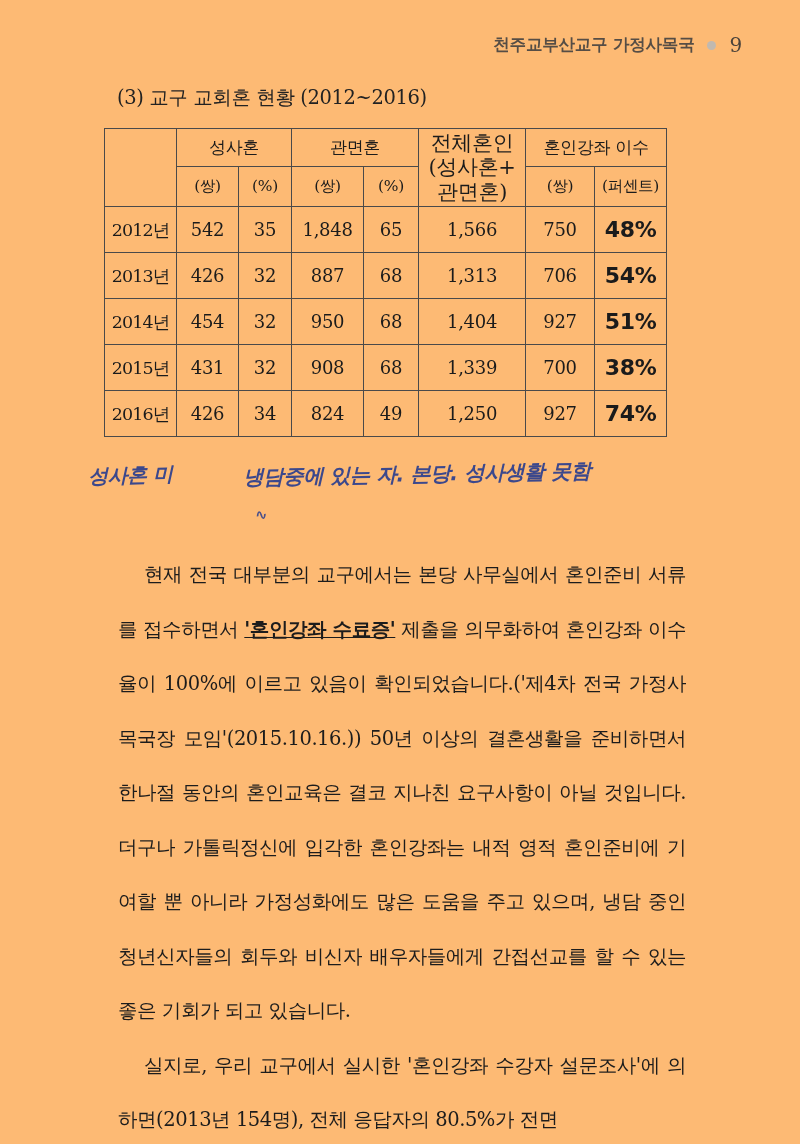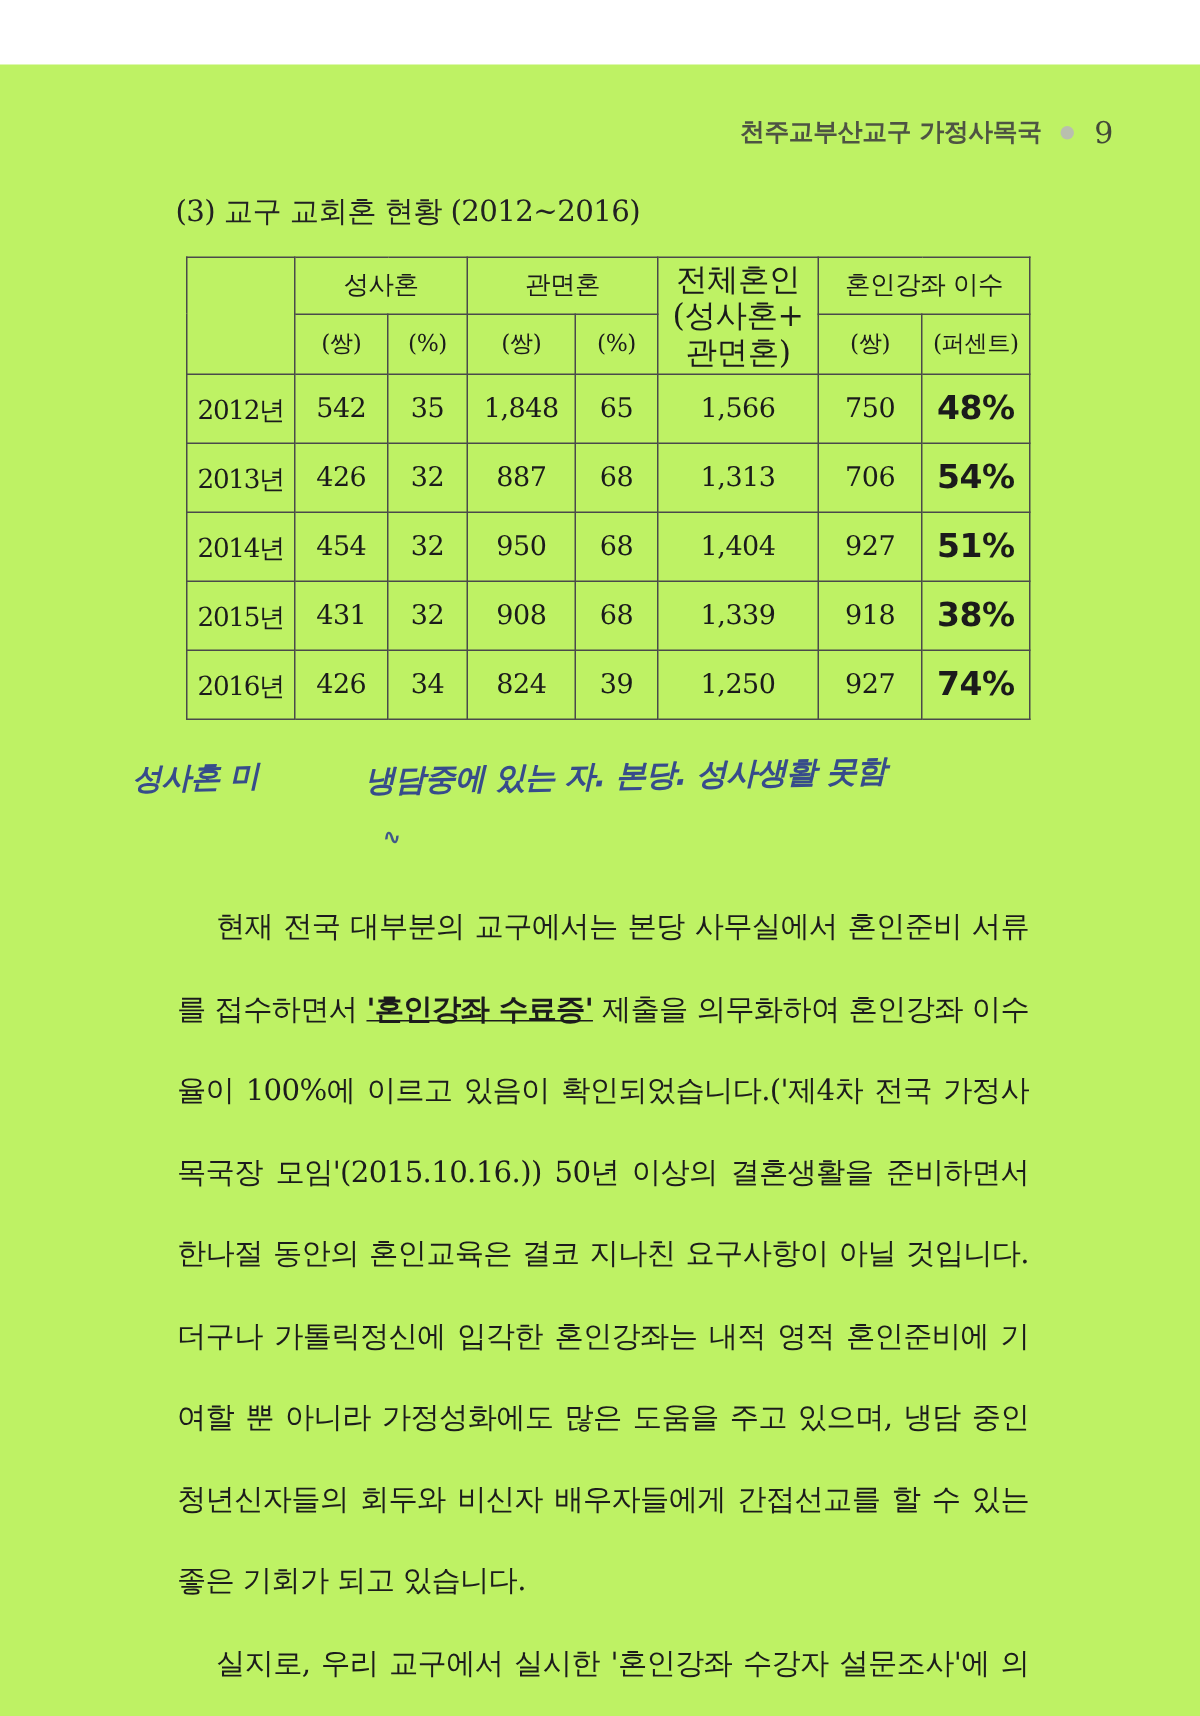"천주교부산교구 가정사목국" .page { background: #bef264 -> #fdba74; margin-top: 43px -> none }
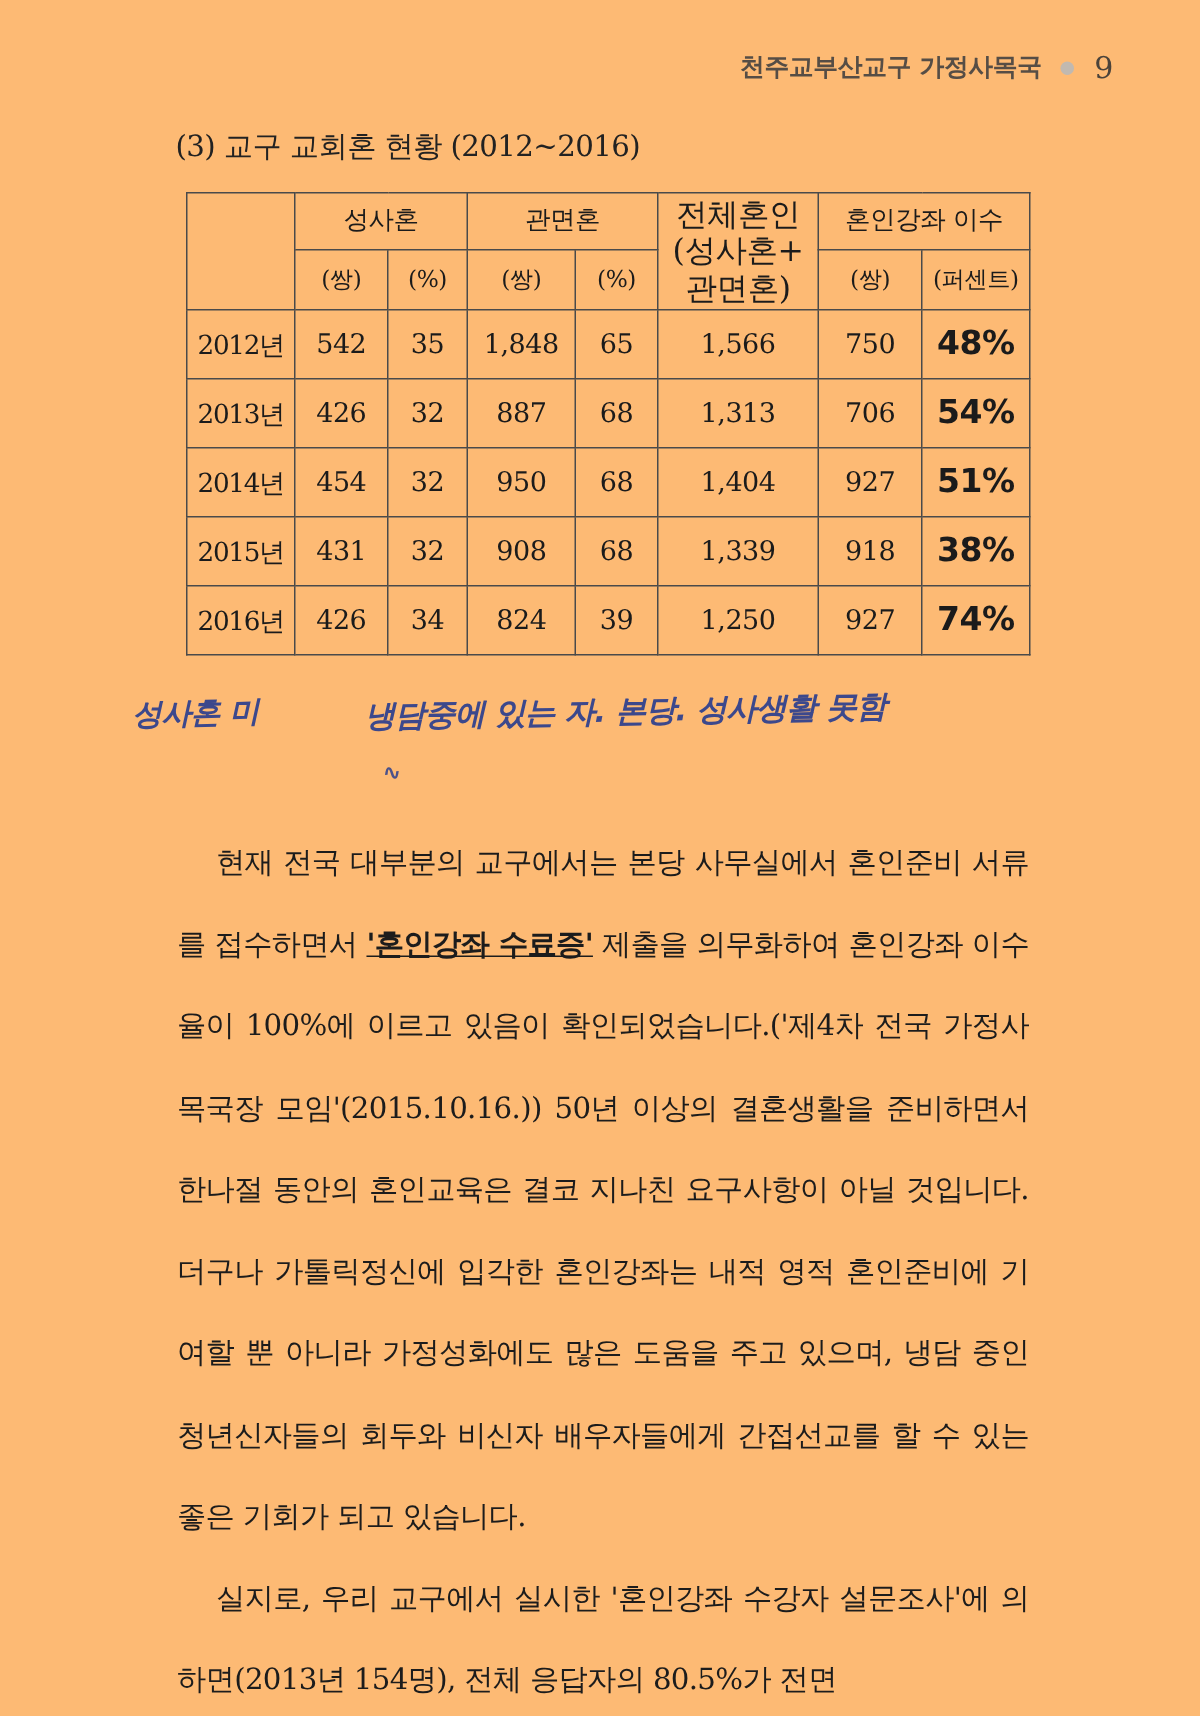"성사혼" .tbl-wrap { left: 124px -> 104px }
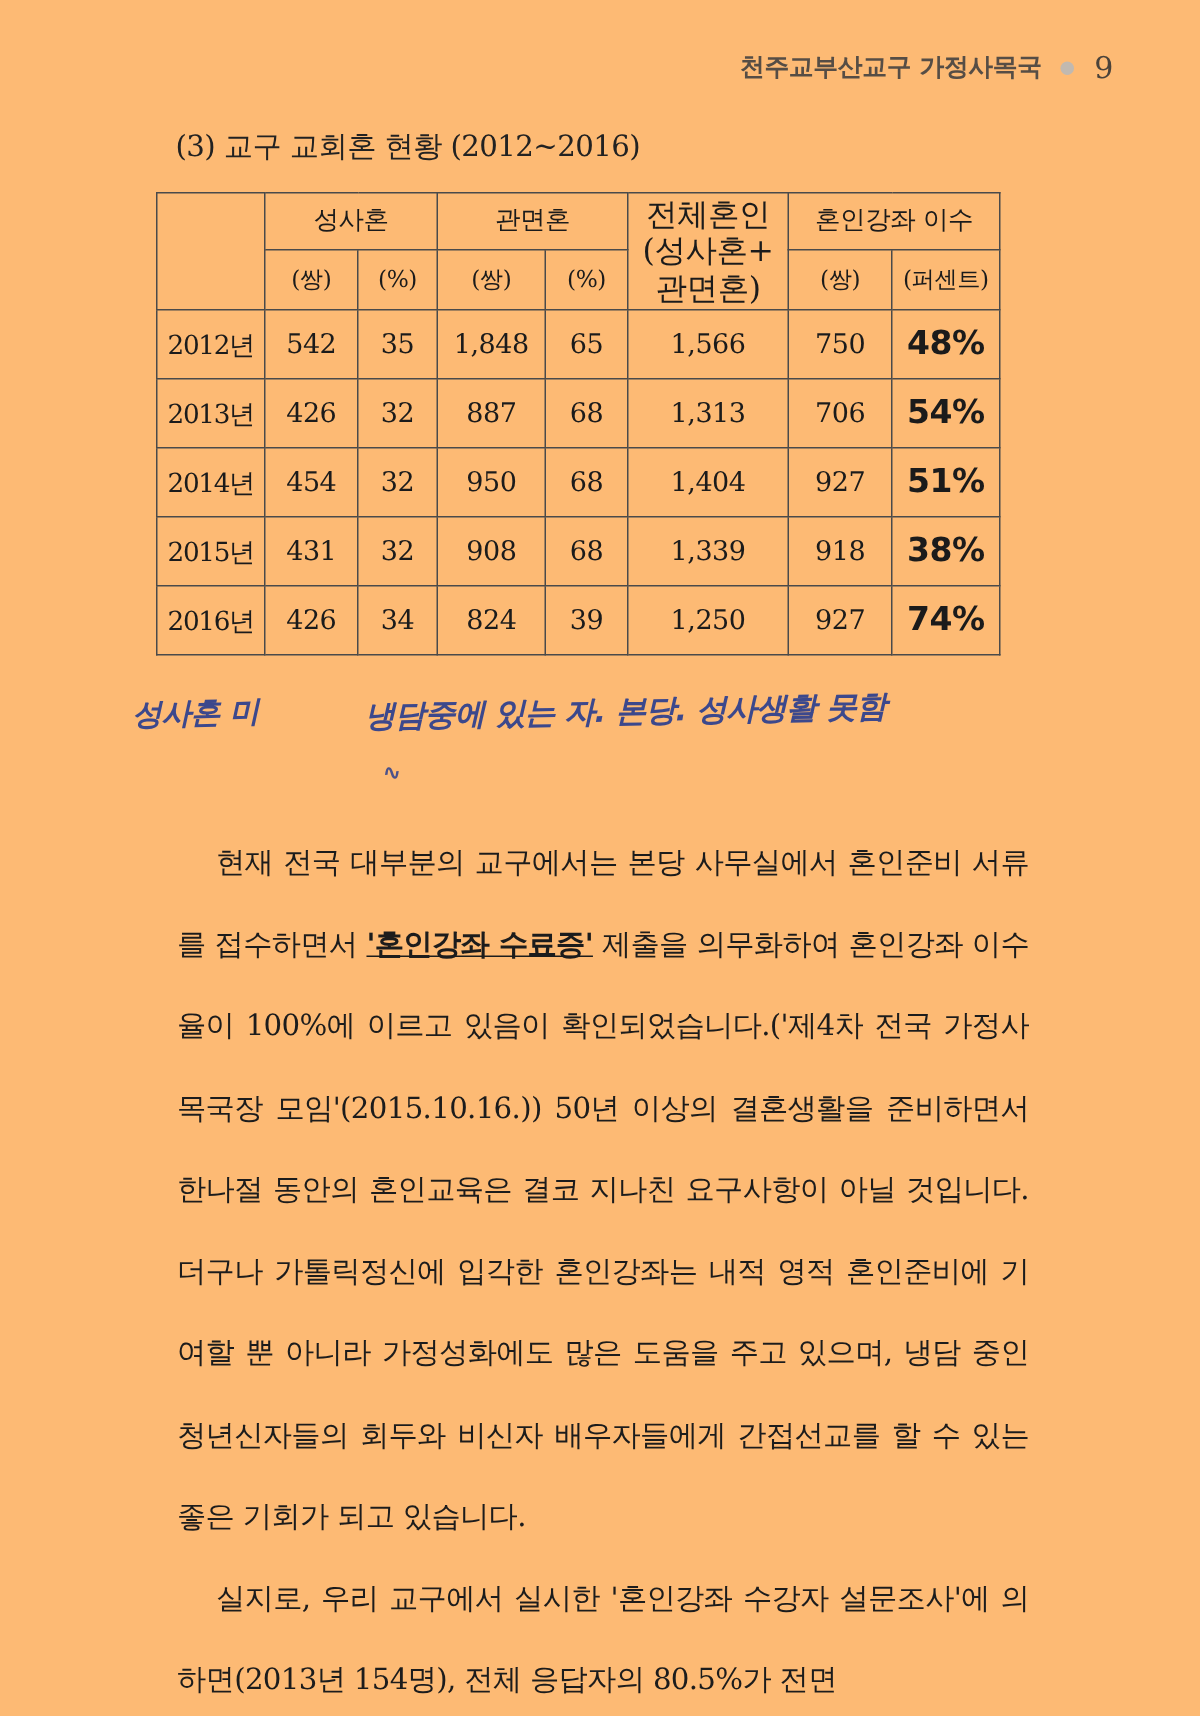"918" td { text: 918 -> 700 }
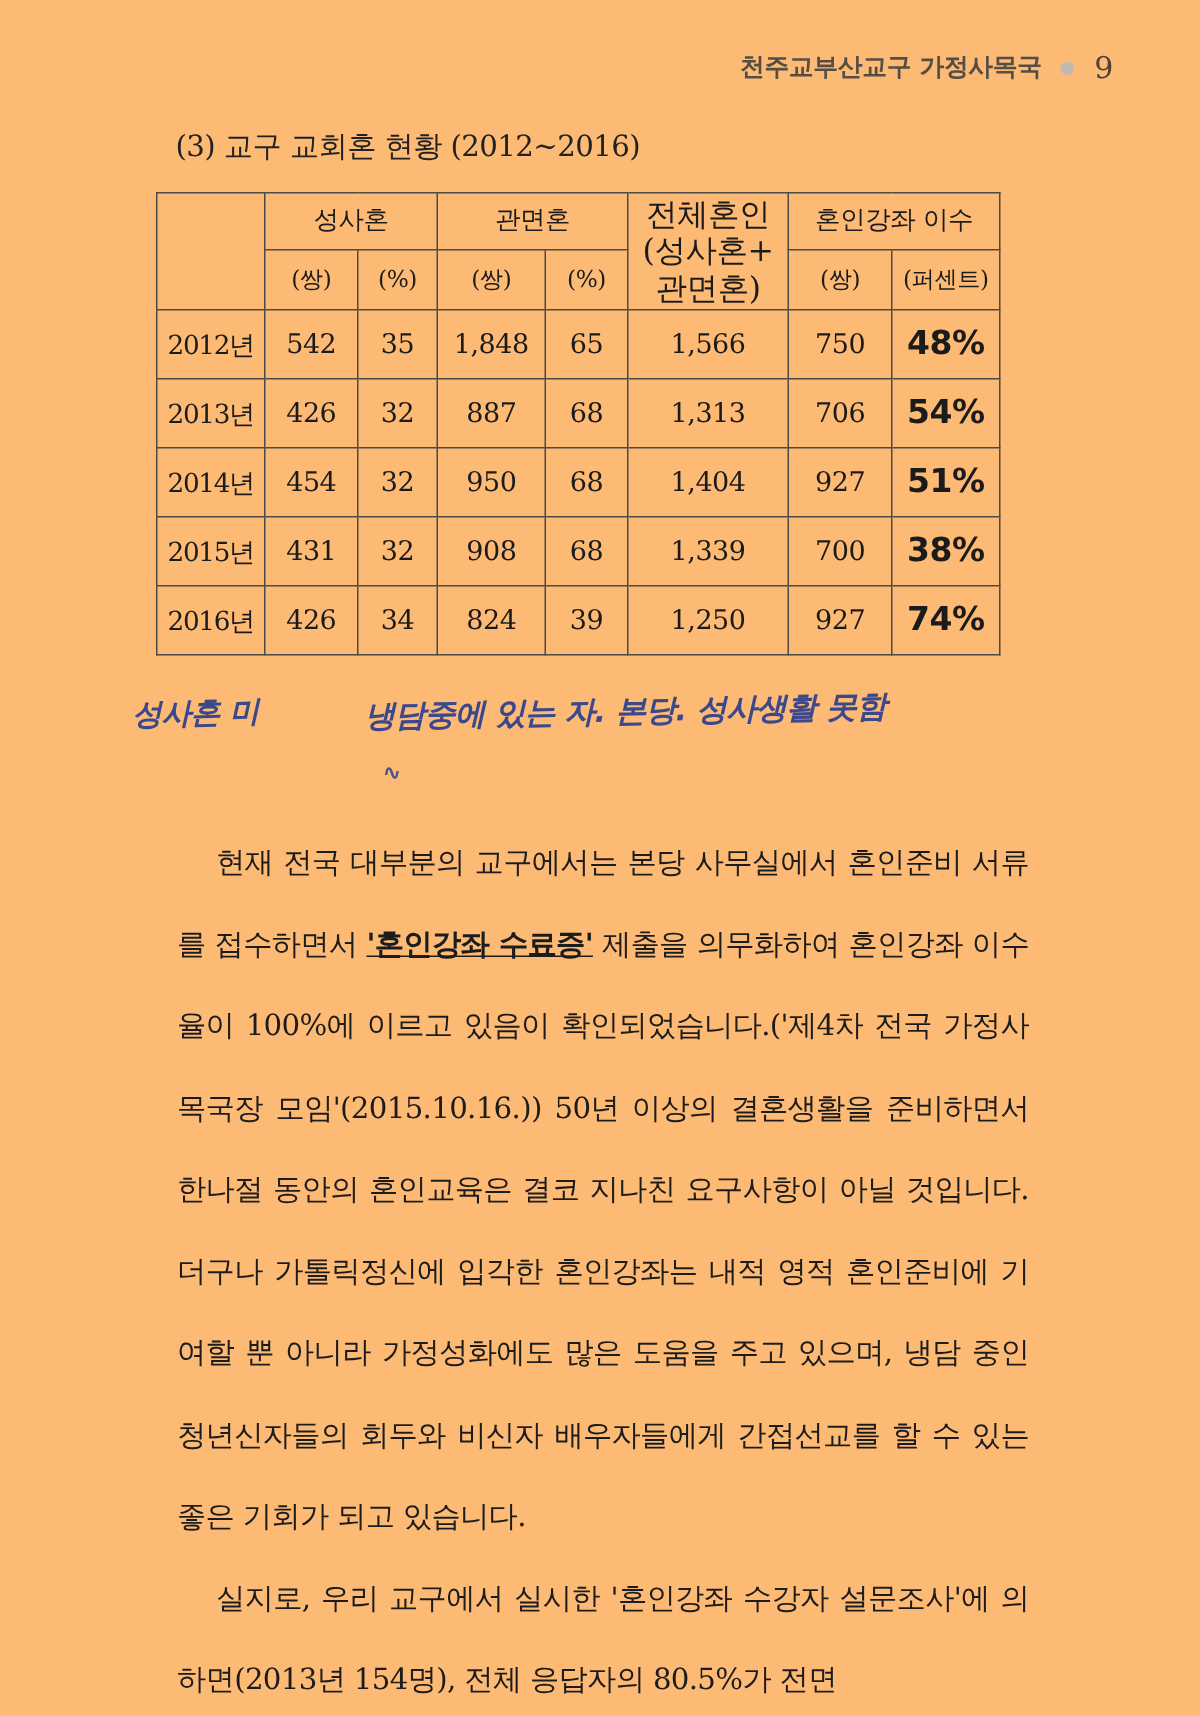"39" td { text: 39 -> 49 }
